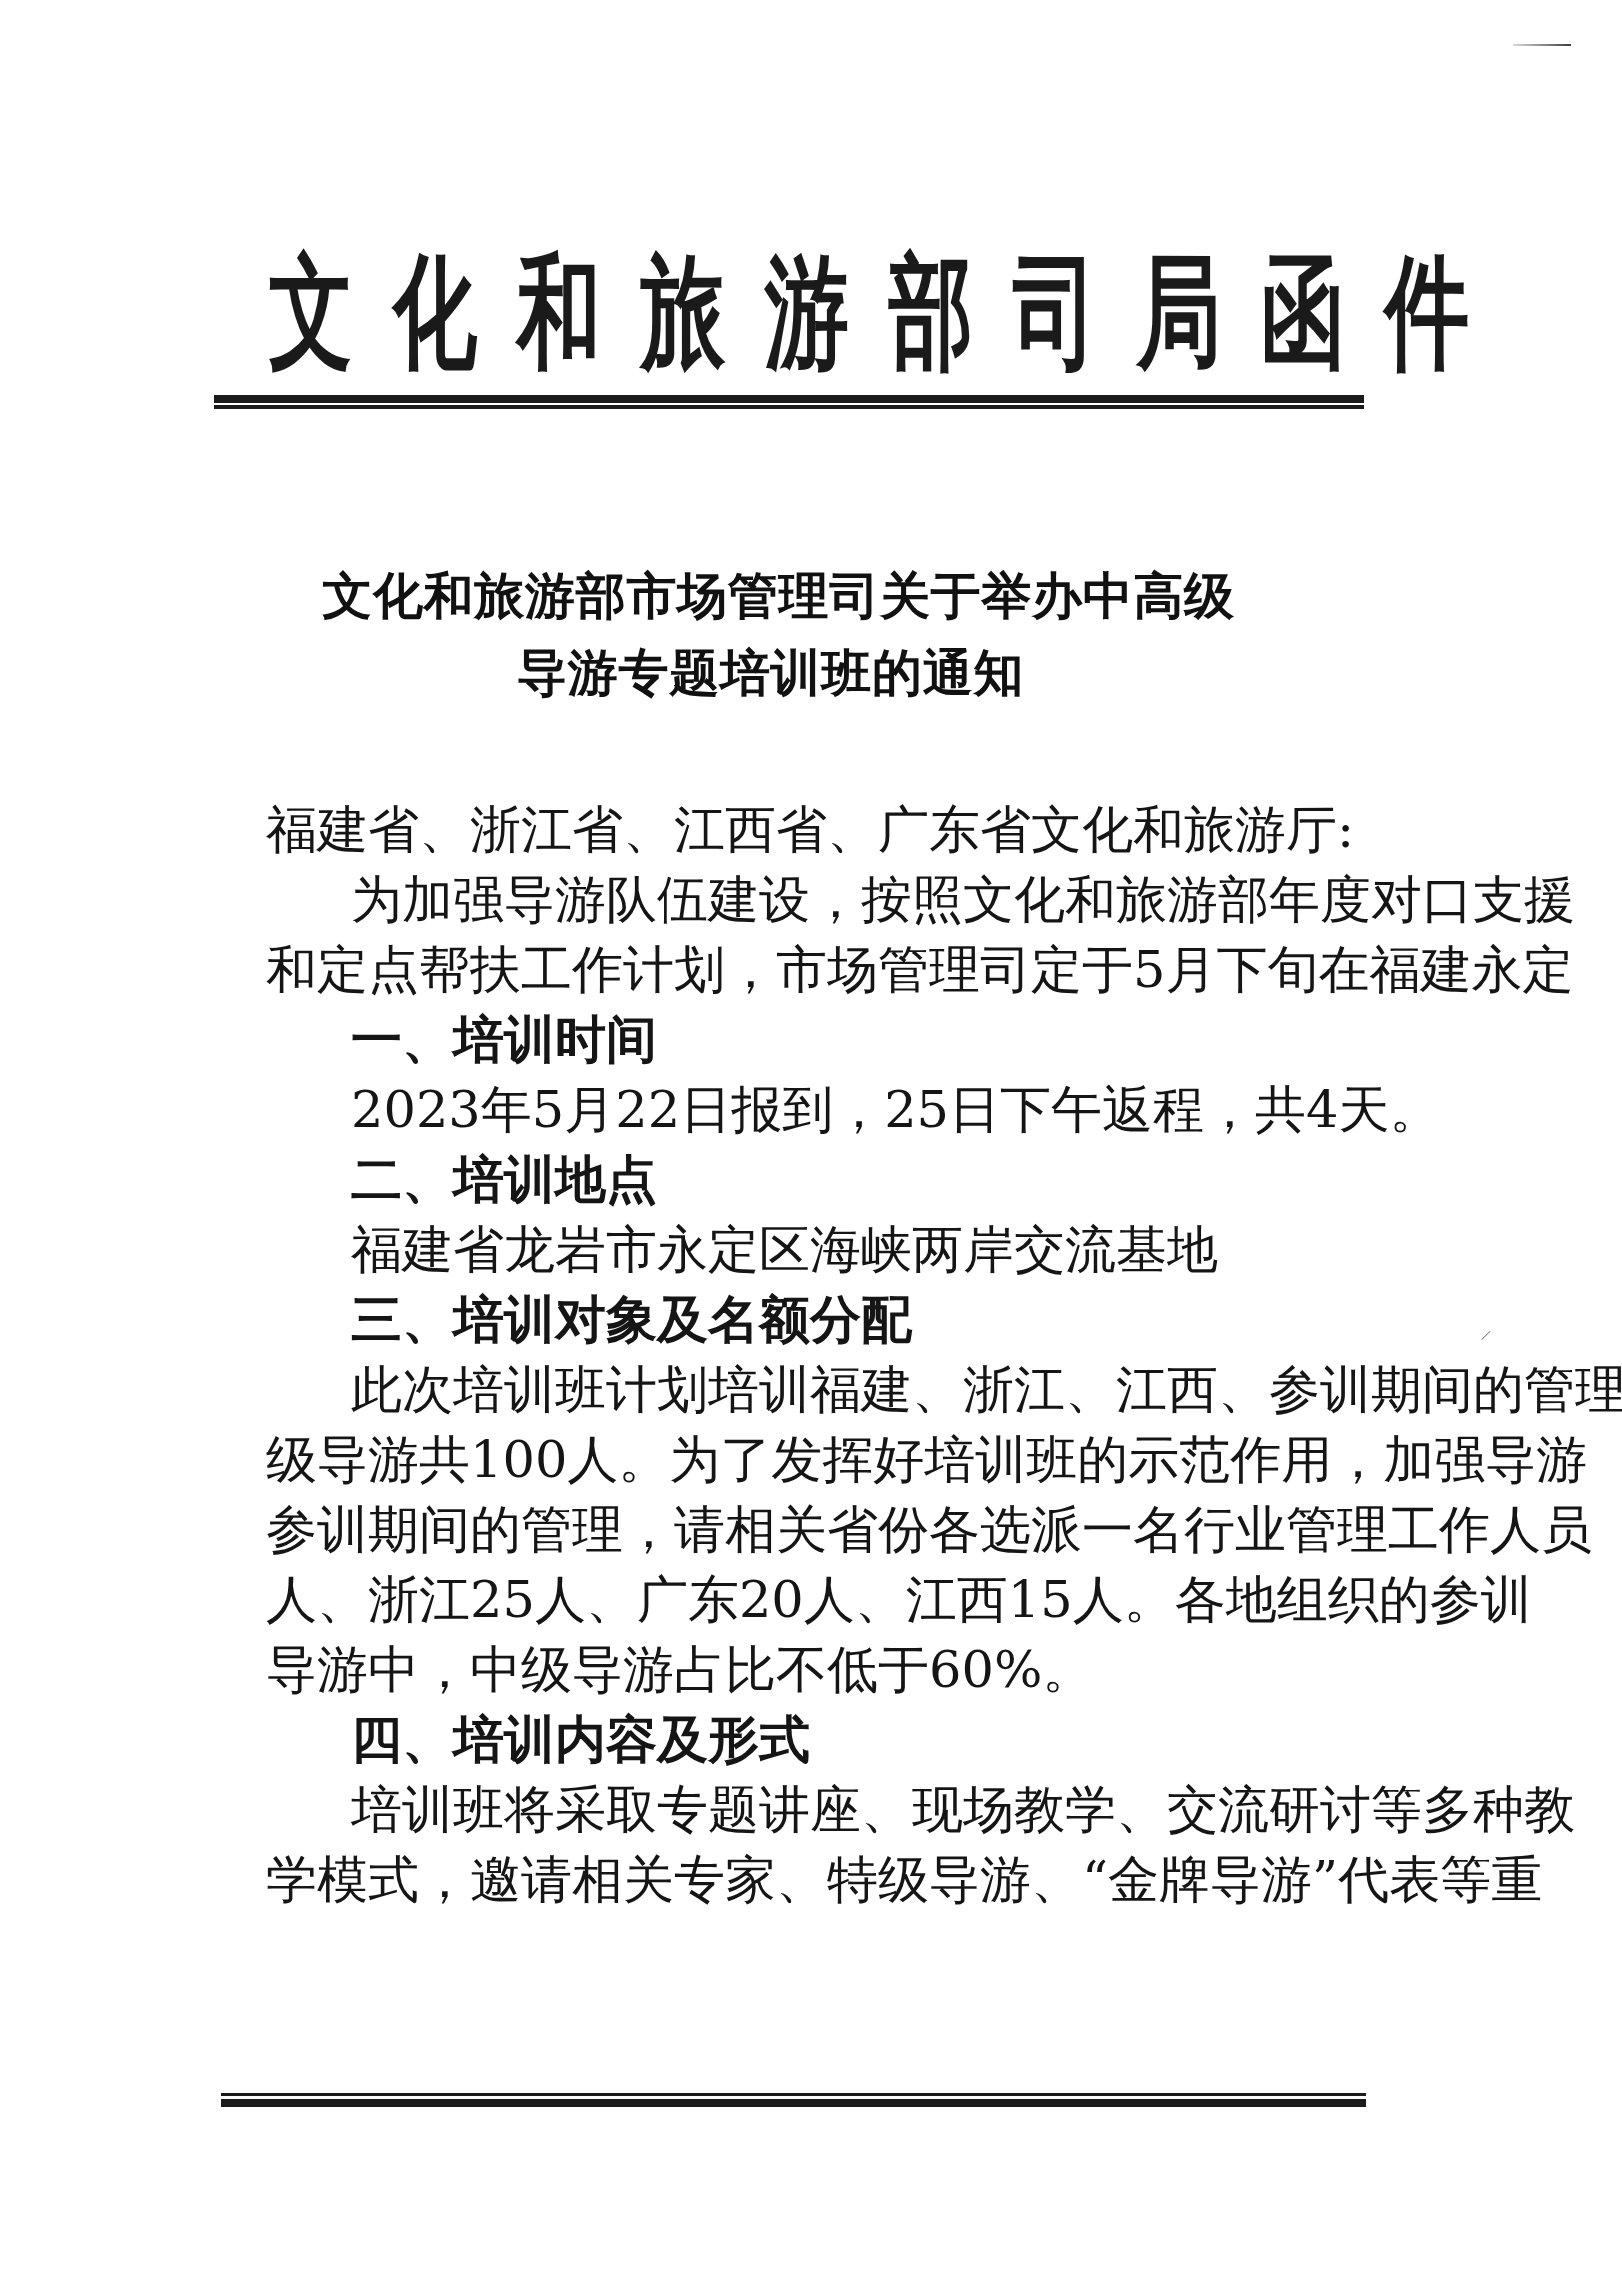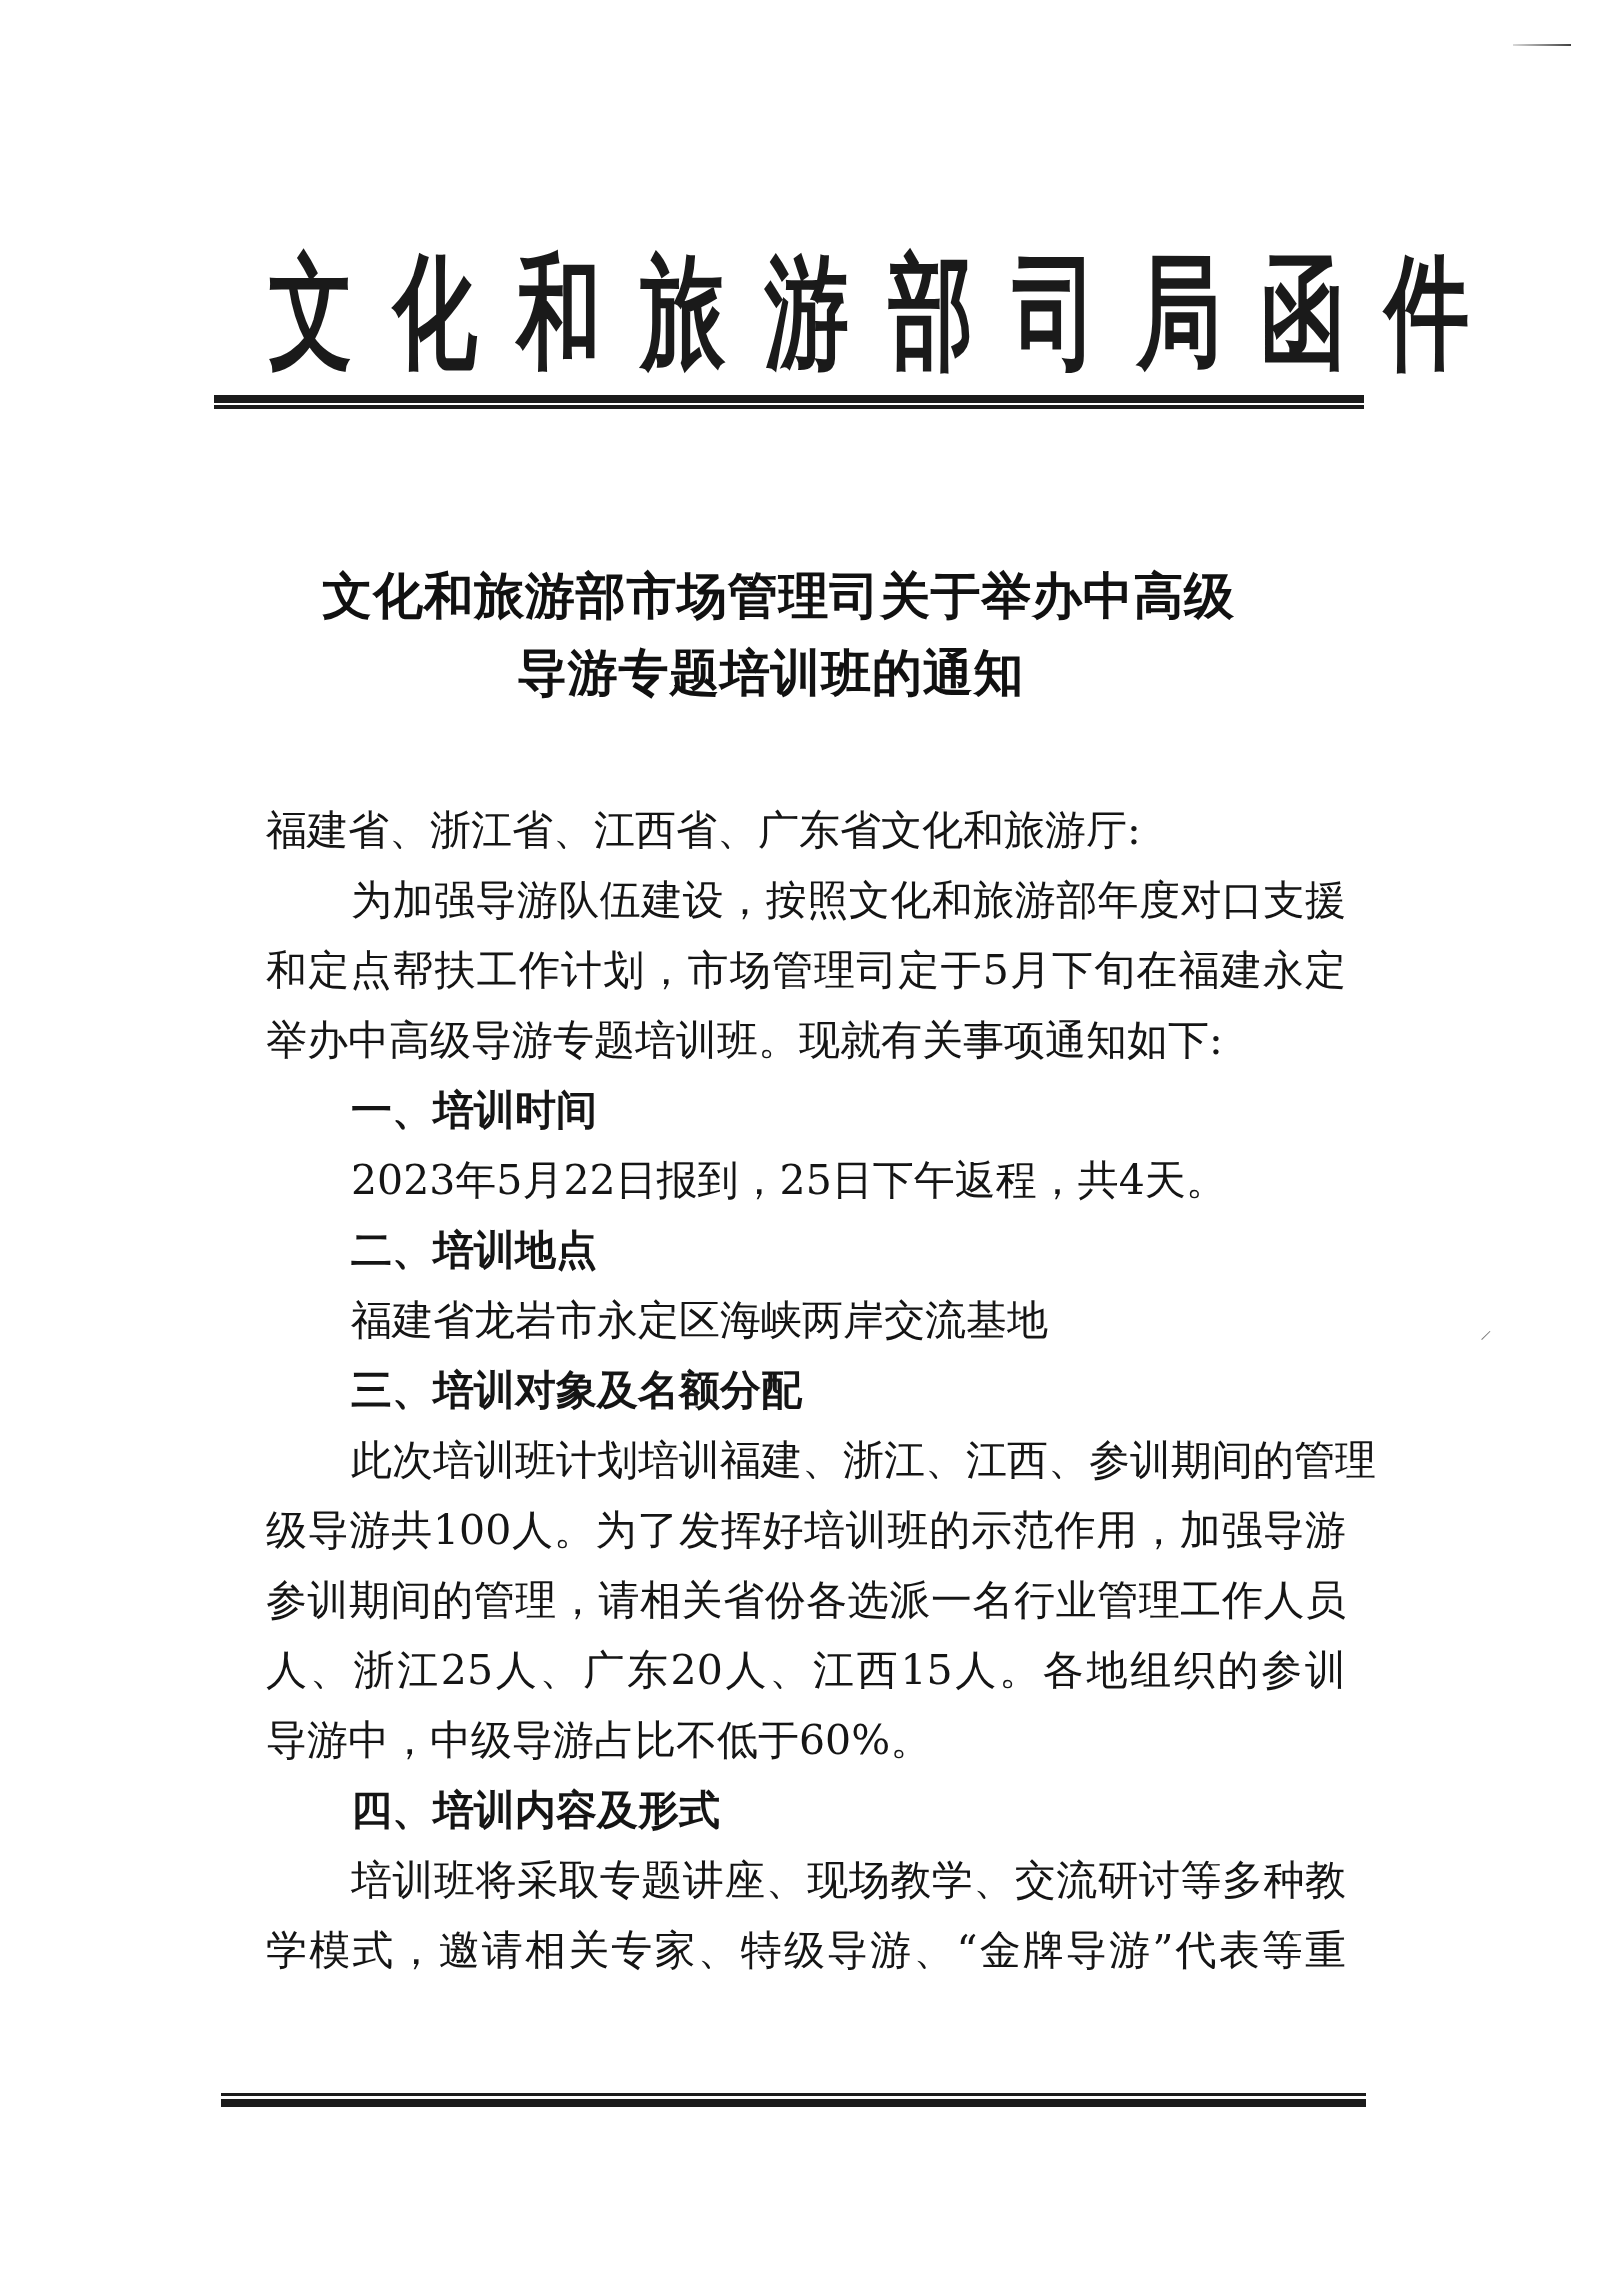"福建省、浙江省、江西省、广东省文化和旅游厅:" .body { font-size: 41px -> 51px }
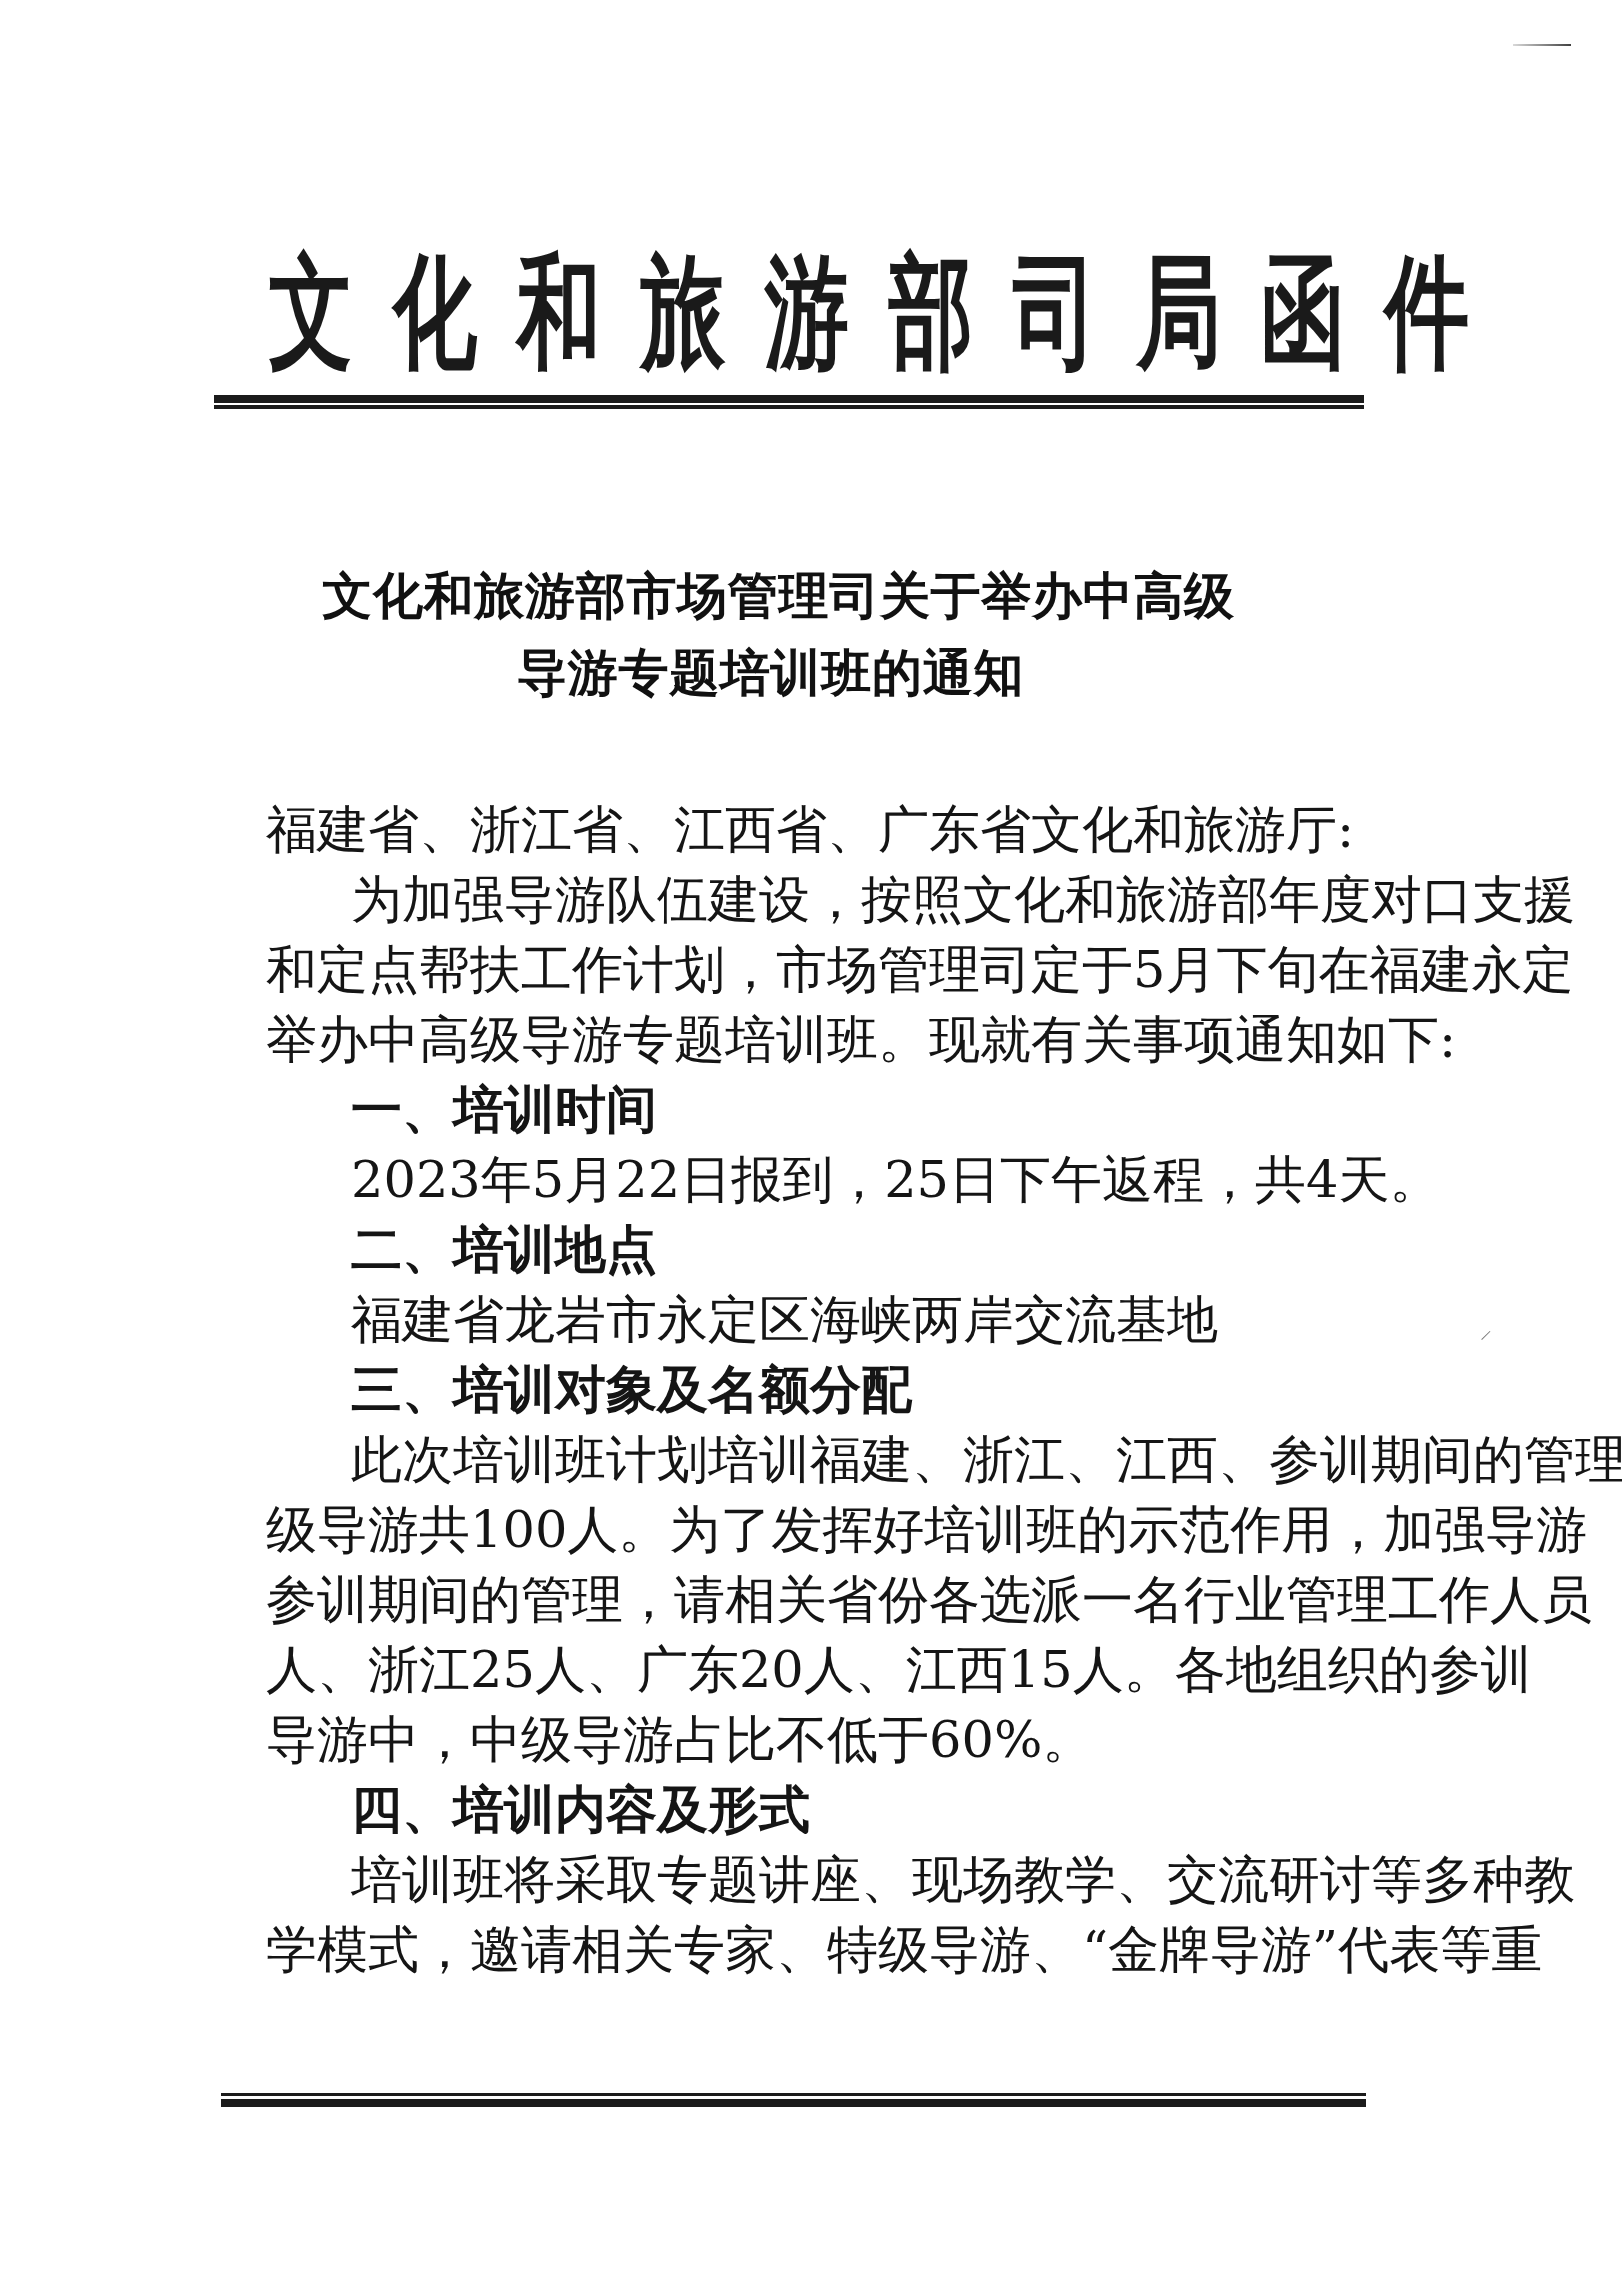"举办中高级导游专题培训班。现就有关事项通知如下:" div.line { html: <div>举办中高级导游专题培训班。现就有关事项通知如下:</div> -> none }
